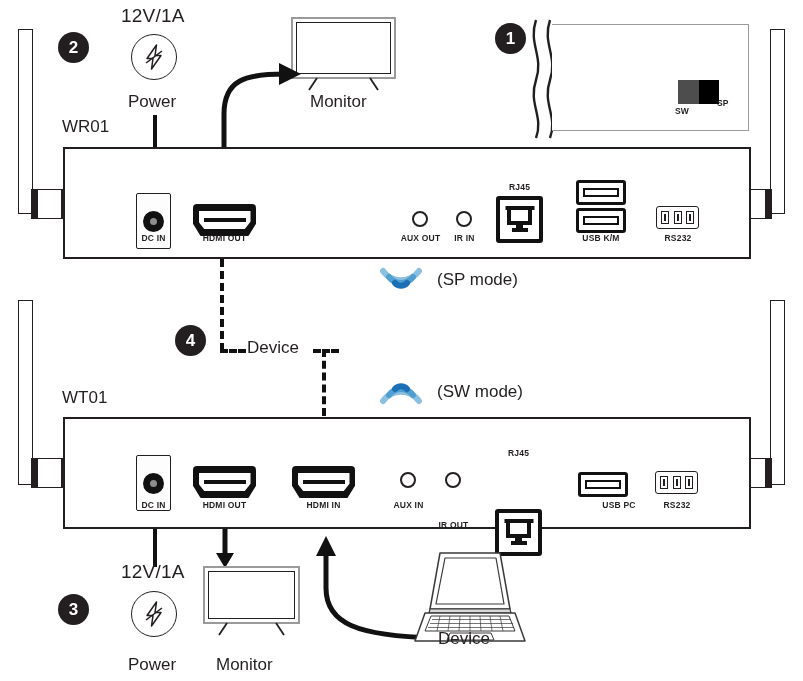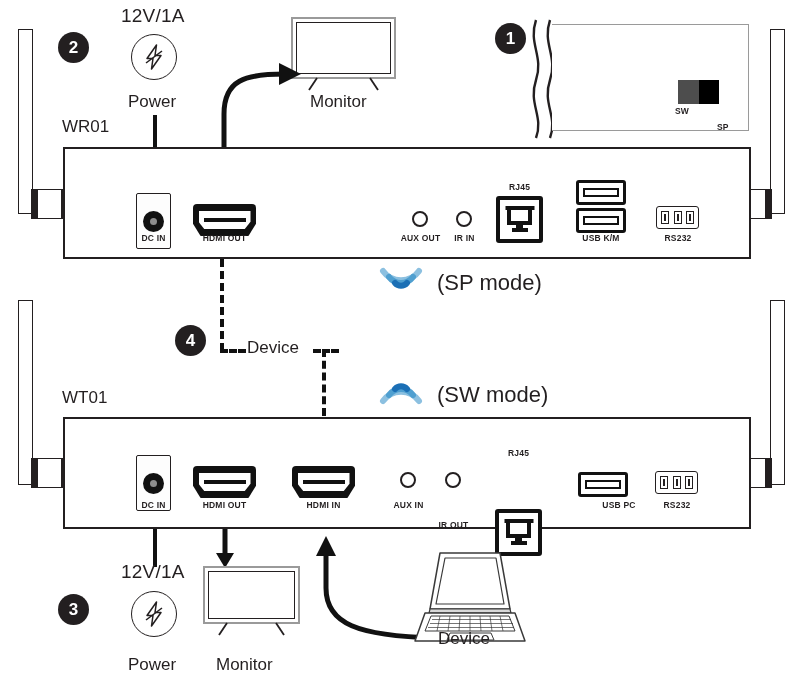"SP" div.abs { top: 122px -> 98px }
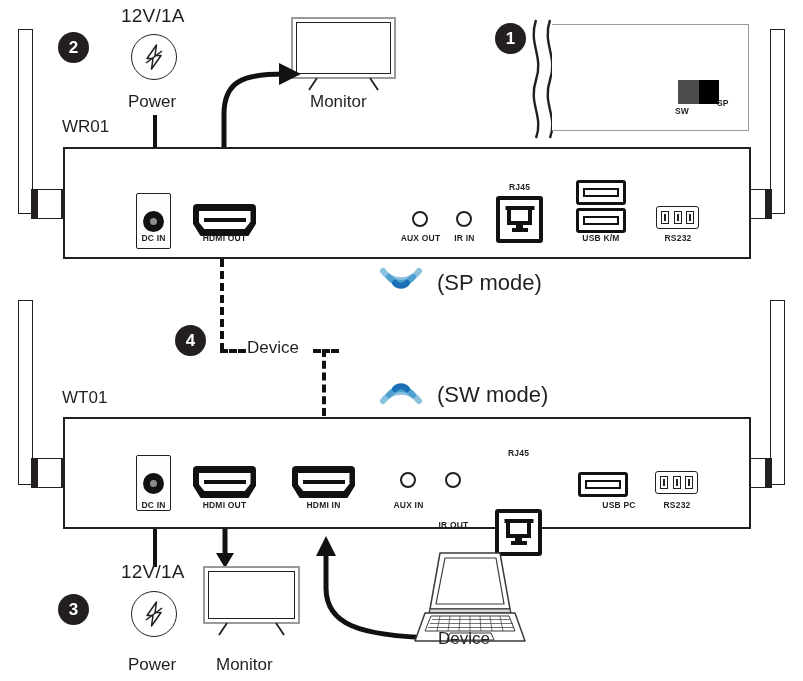"(SP mode)" .lbl-mode { font-size: 22px -> 17px }
